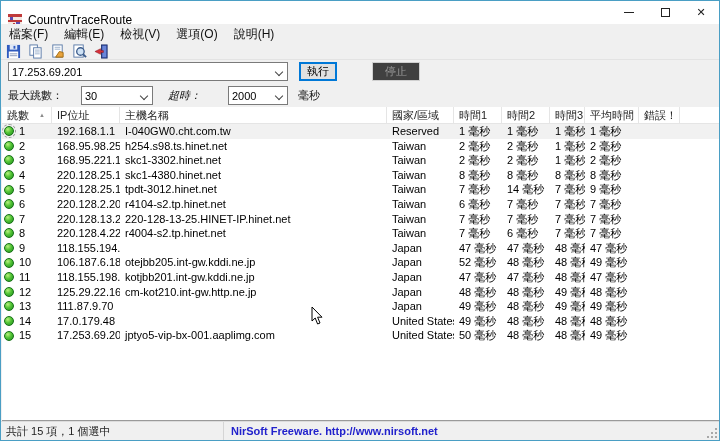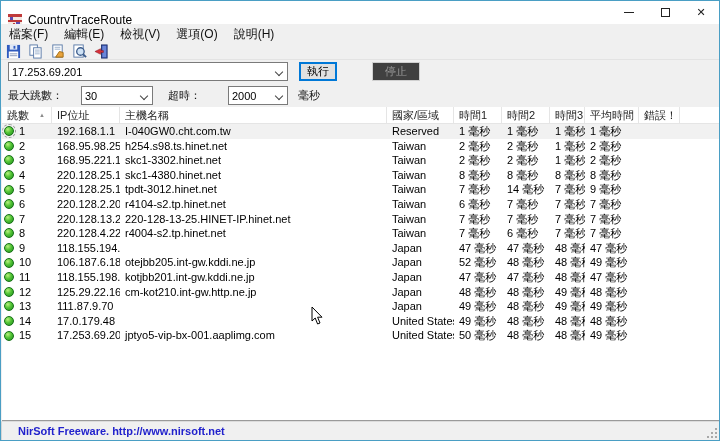"超時：" span.ctl-label { font-style: none -> italic }
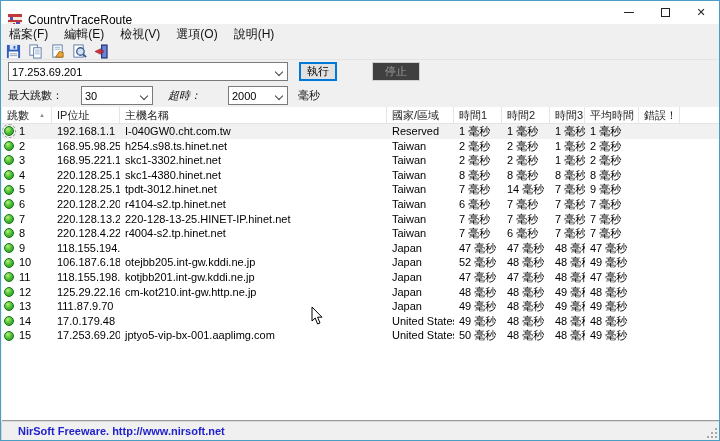"共計 15 項，1 個選中" div.status-left { html: none -> <div>共計 15 項，1 個選中</div> }
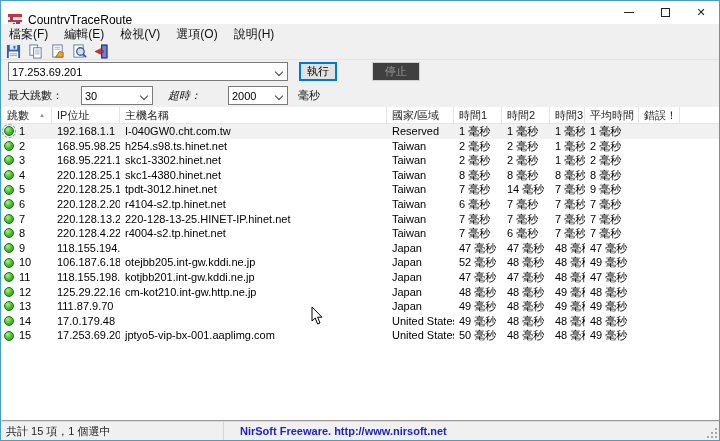"NirSoft Freeware. http://www.nirsoft.net" .status-right { padding-left: 16px -> 7px }
